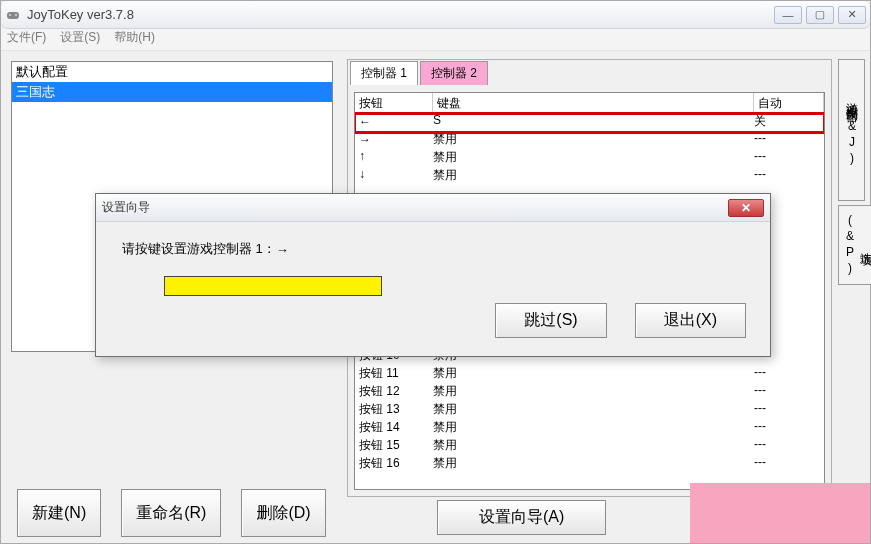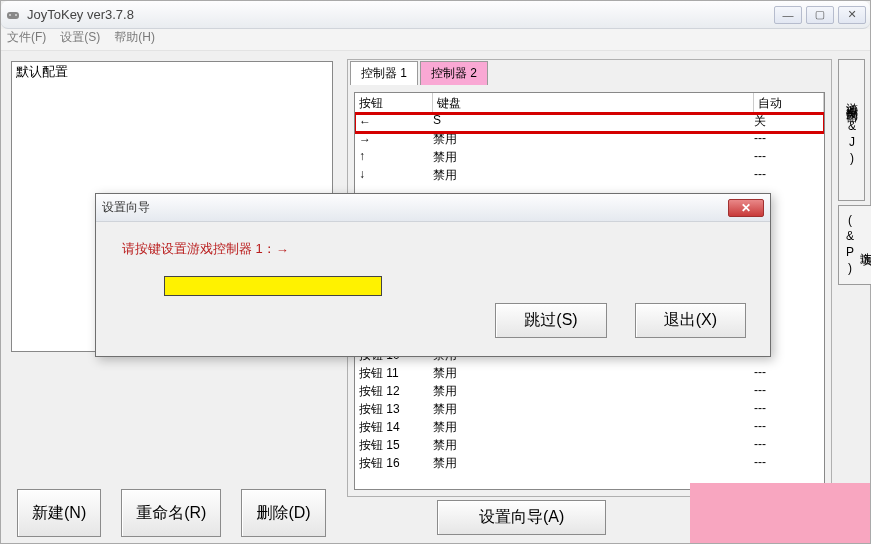"三国志" div.item { html: none -> <div>三国志</div> }
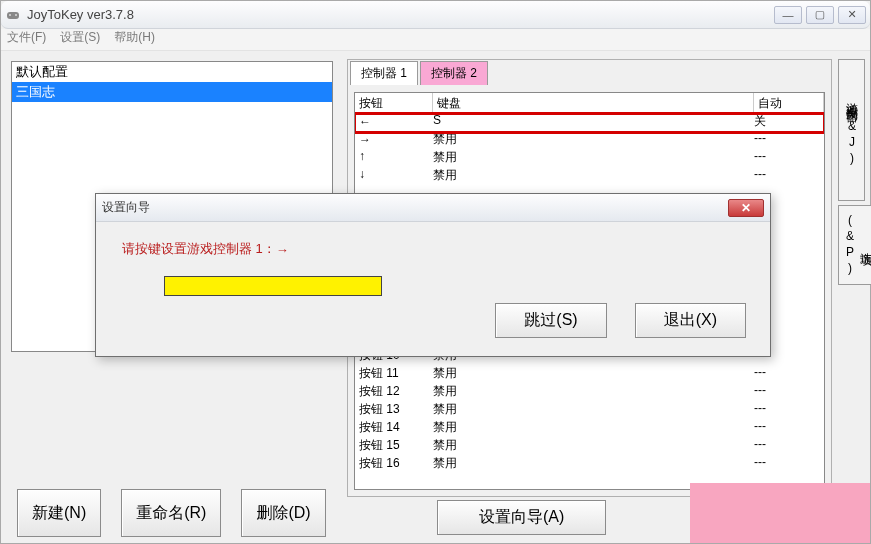"请按键设置游戏控制器 1：→" .dlg-msg { color: #b91c1c -> #000000 }
